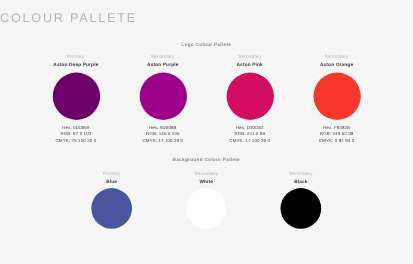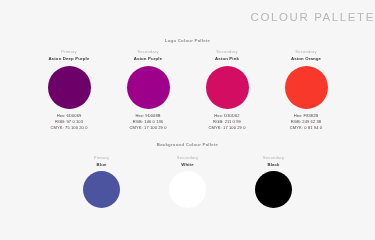"COLOUR PALLETE" .page-title { text-align: right -> left }
